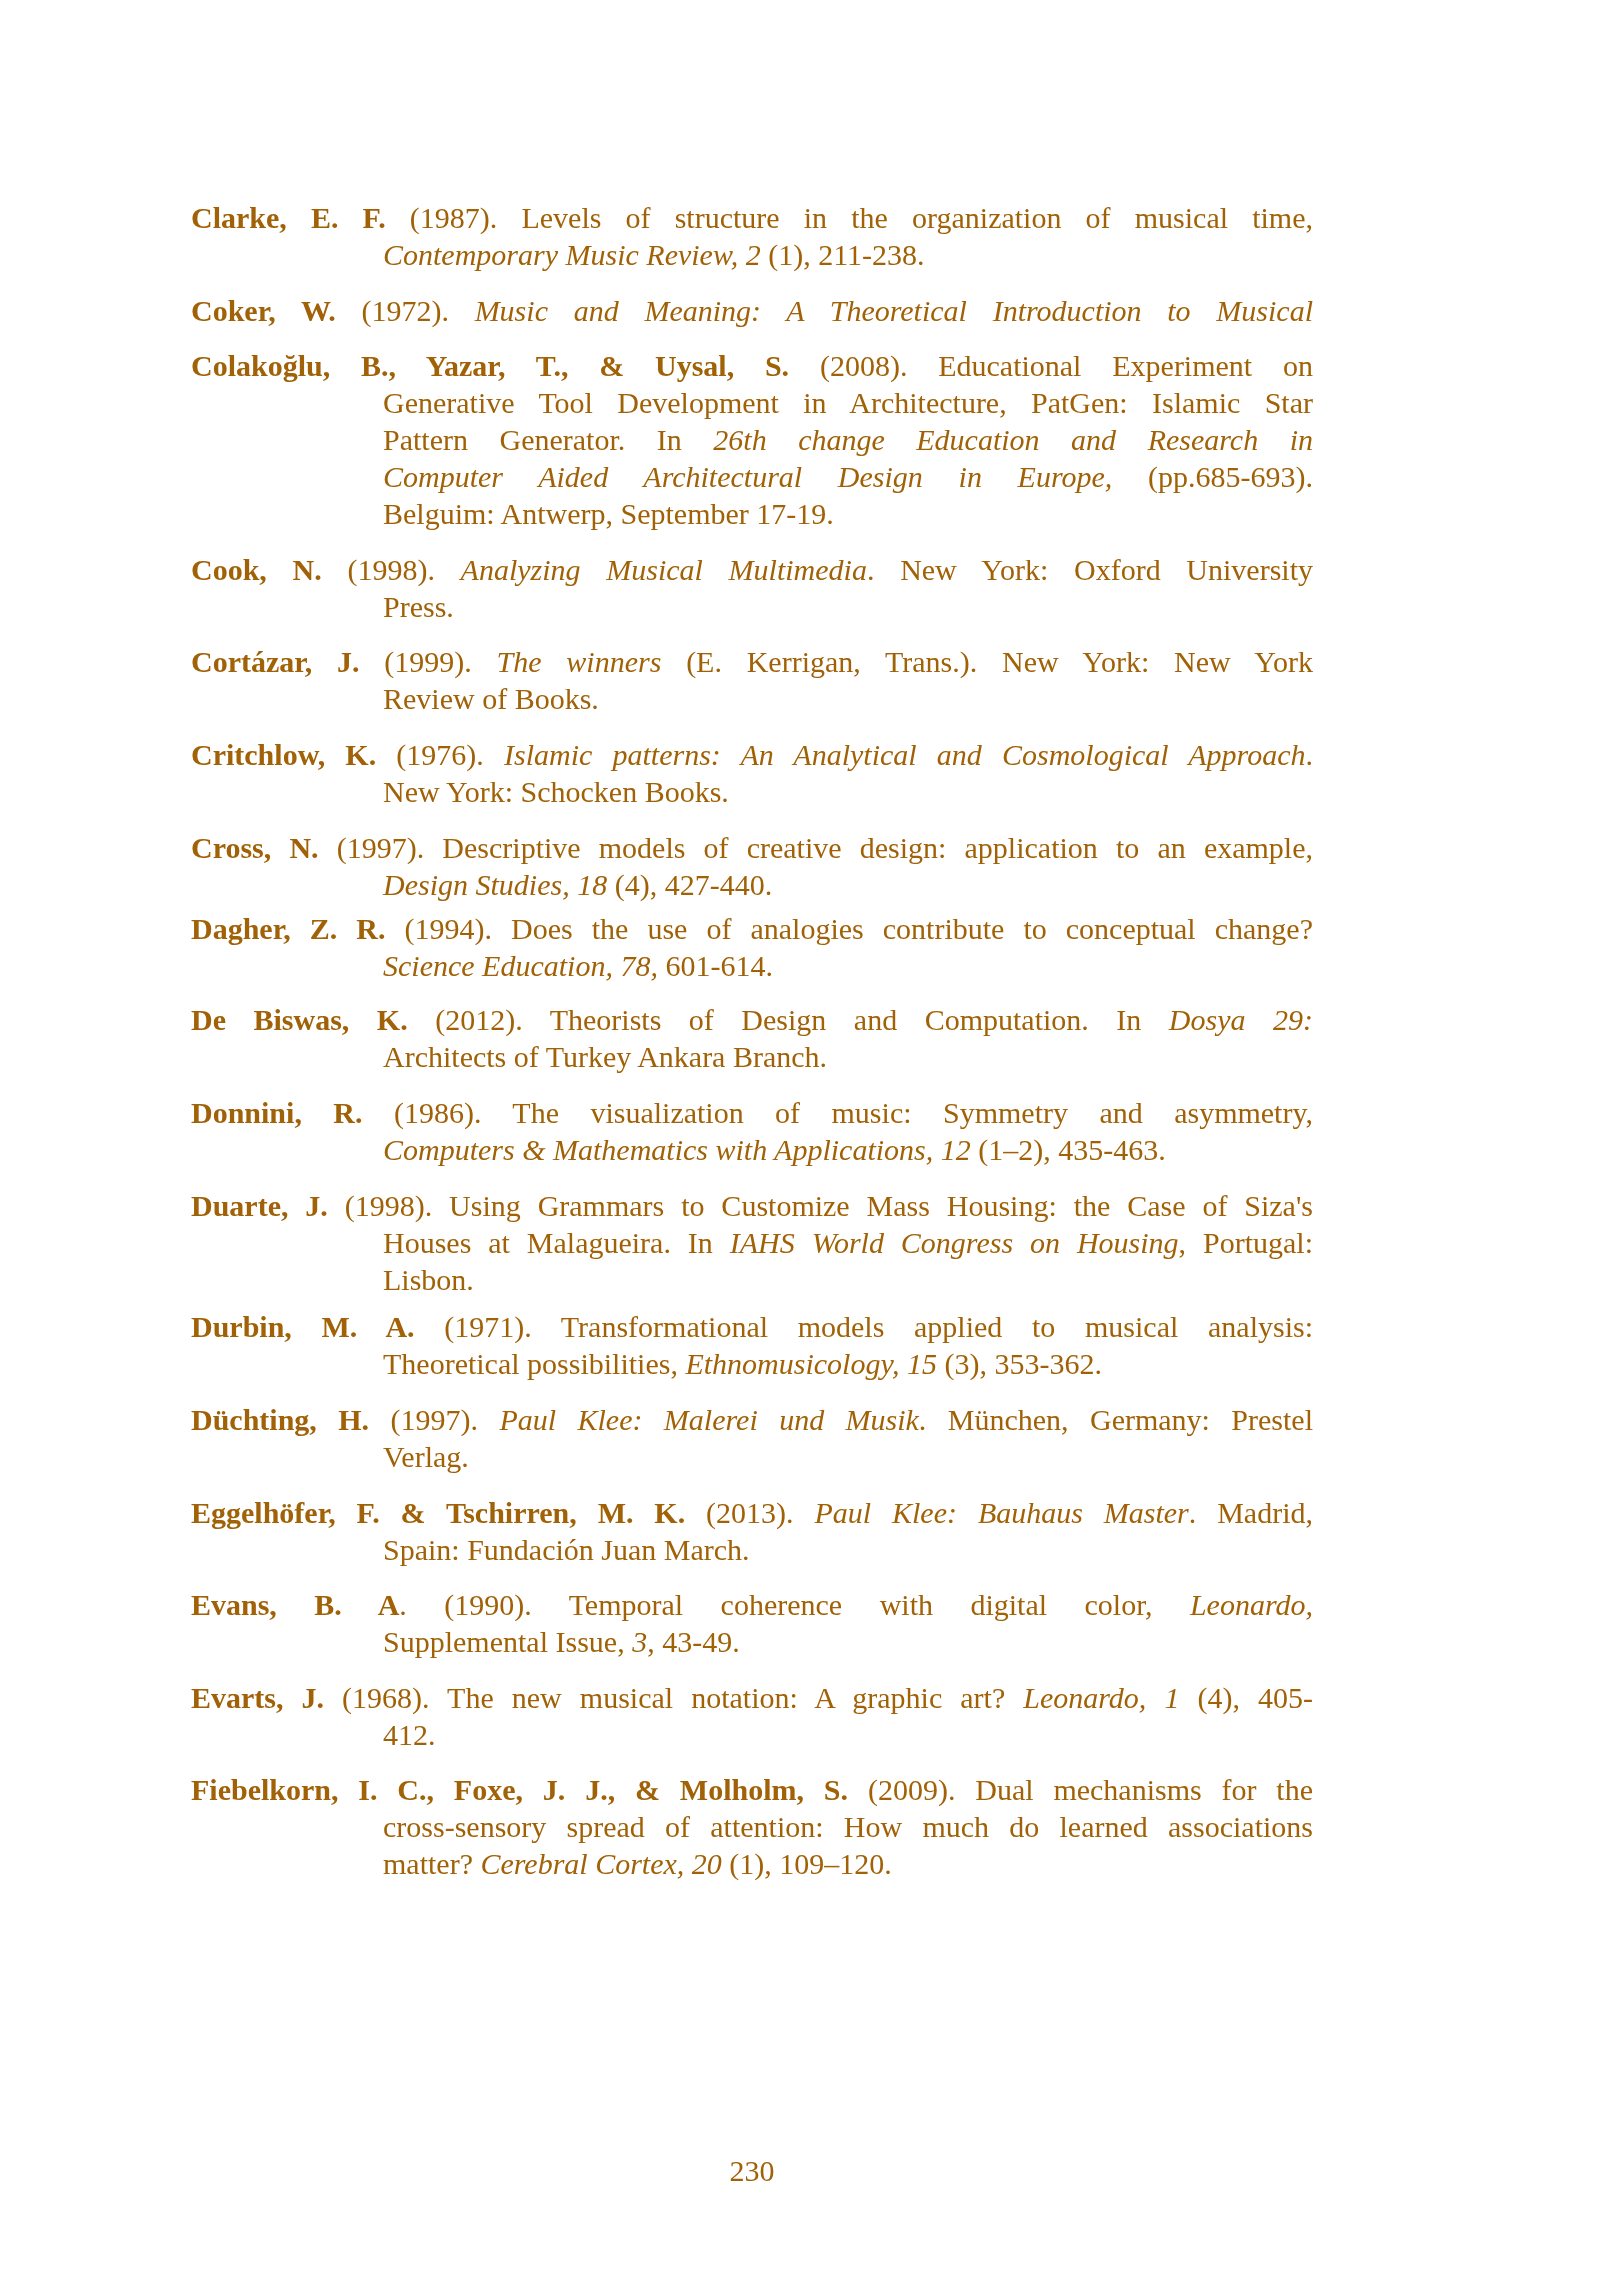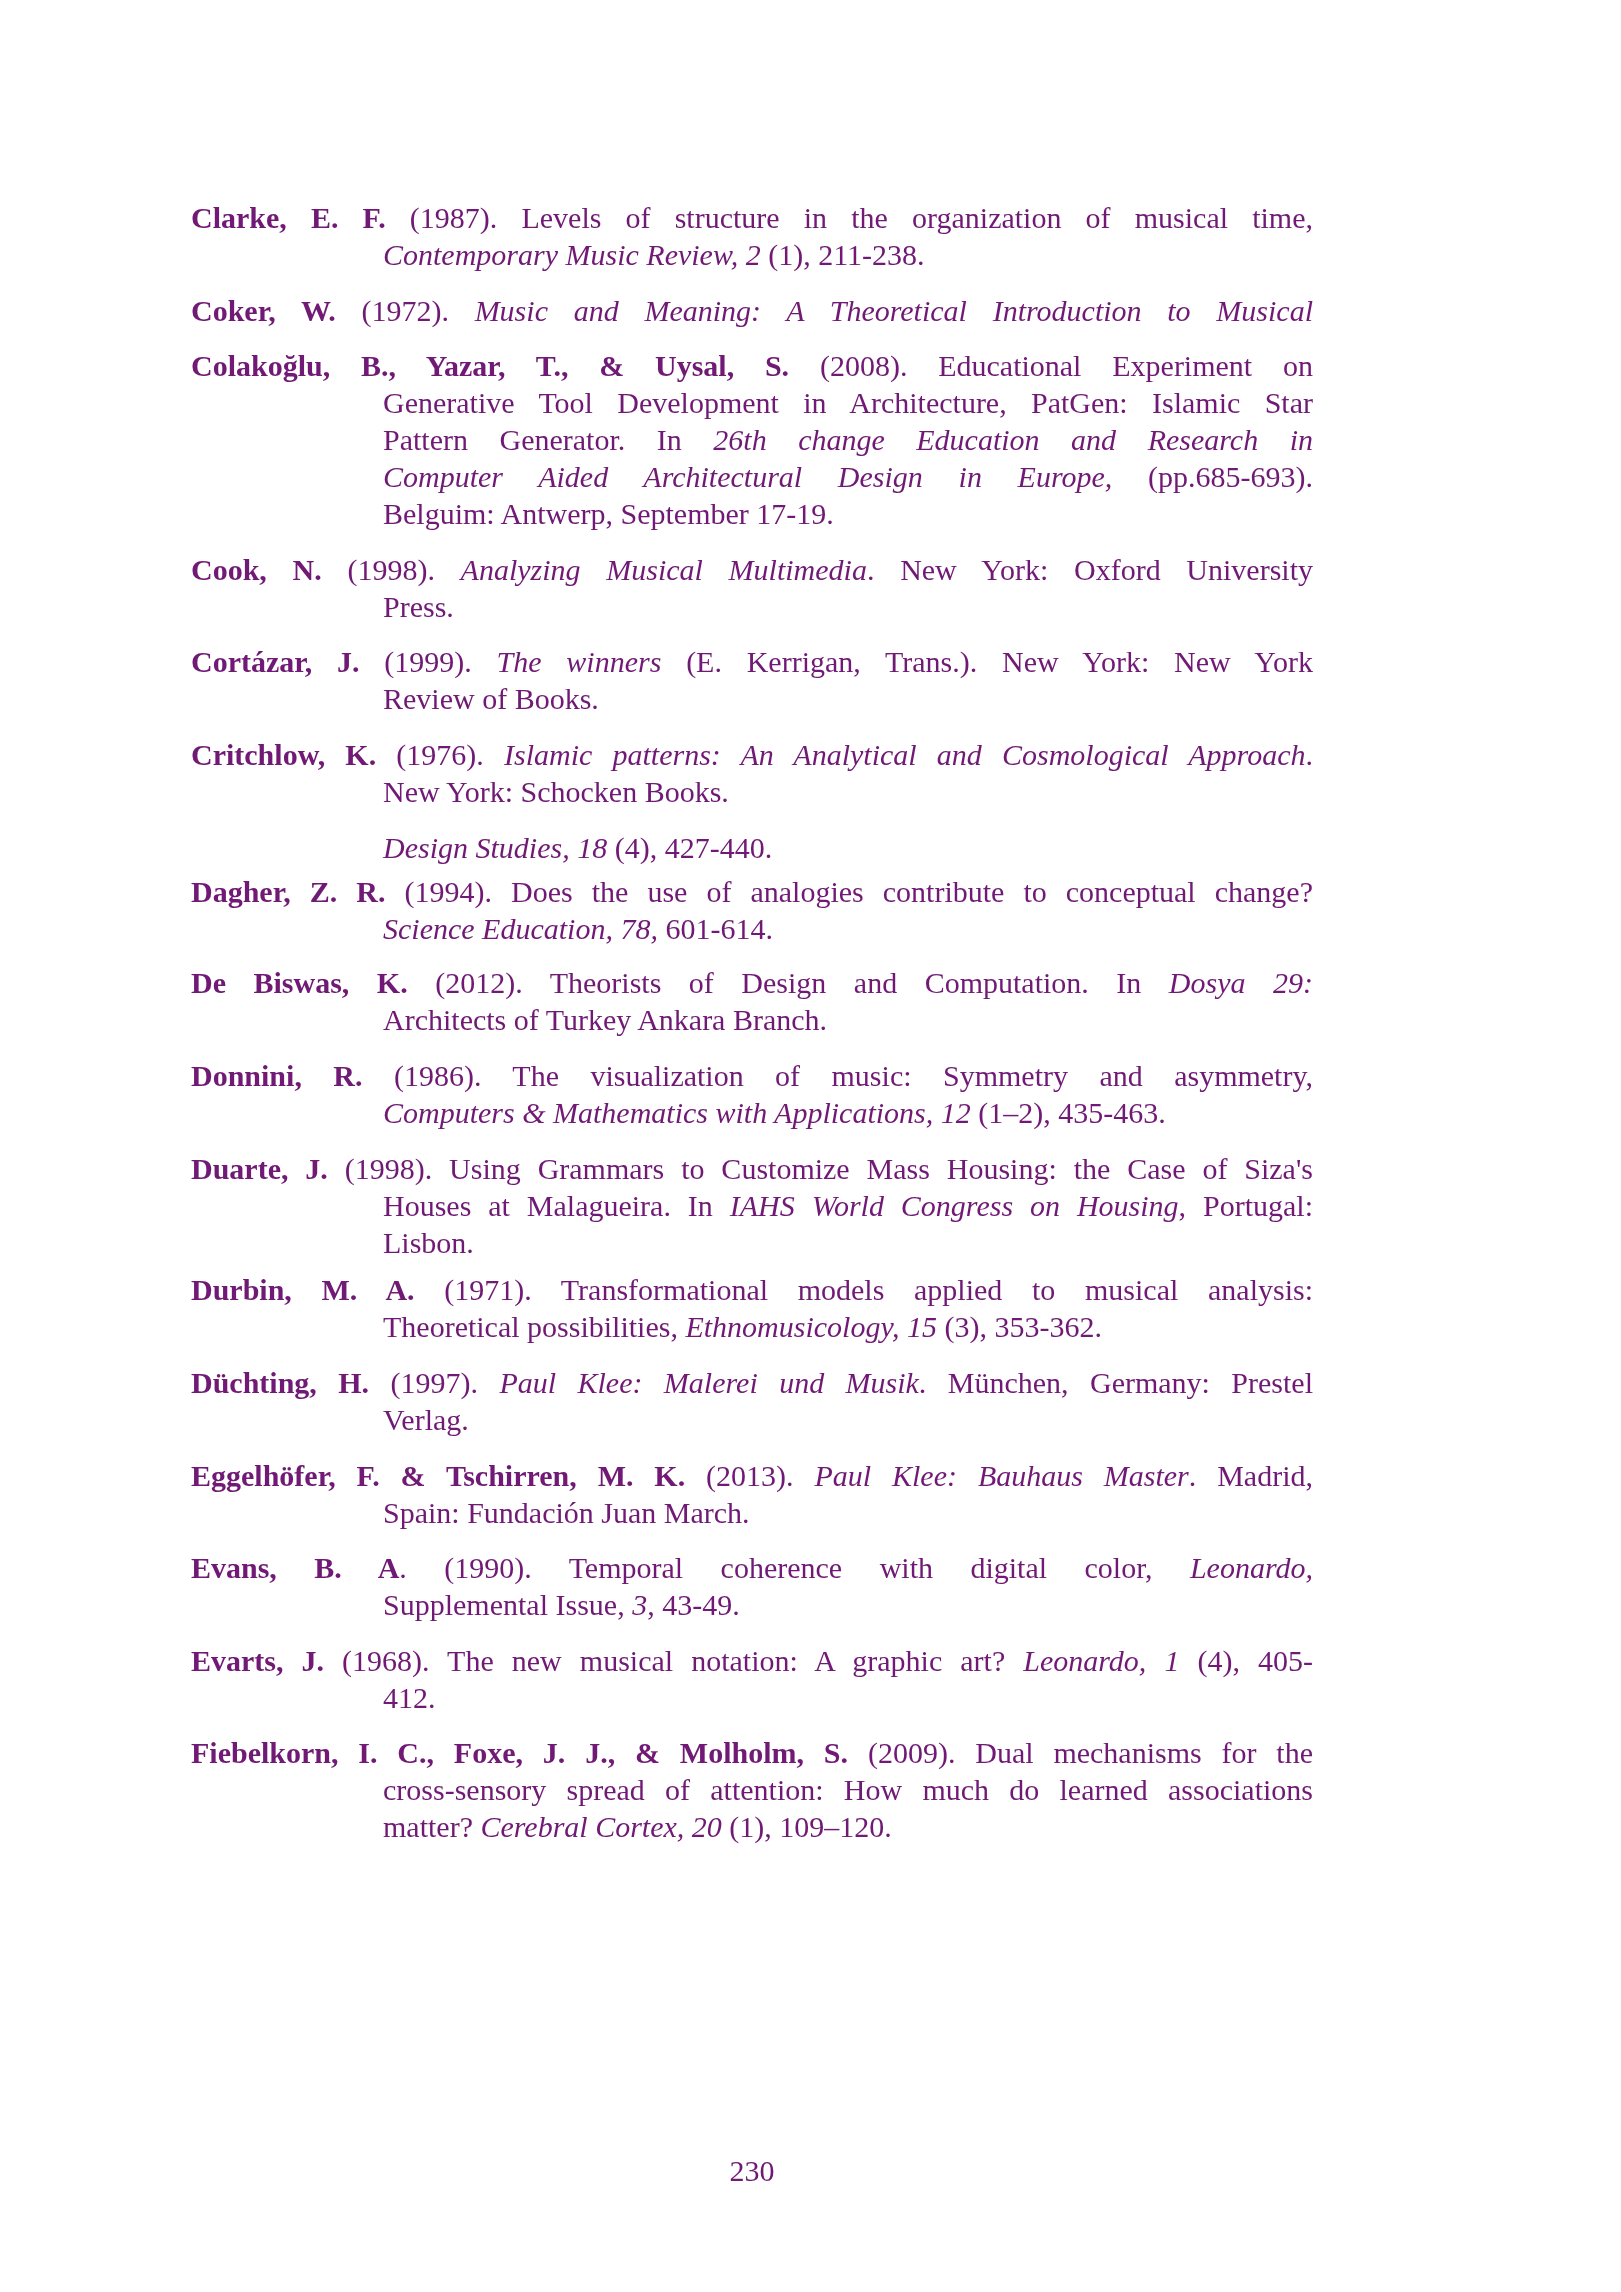"Clarke, E. F. (1987). Levels" .page { color: #701a75 -> #a16207 }
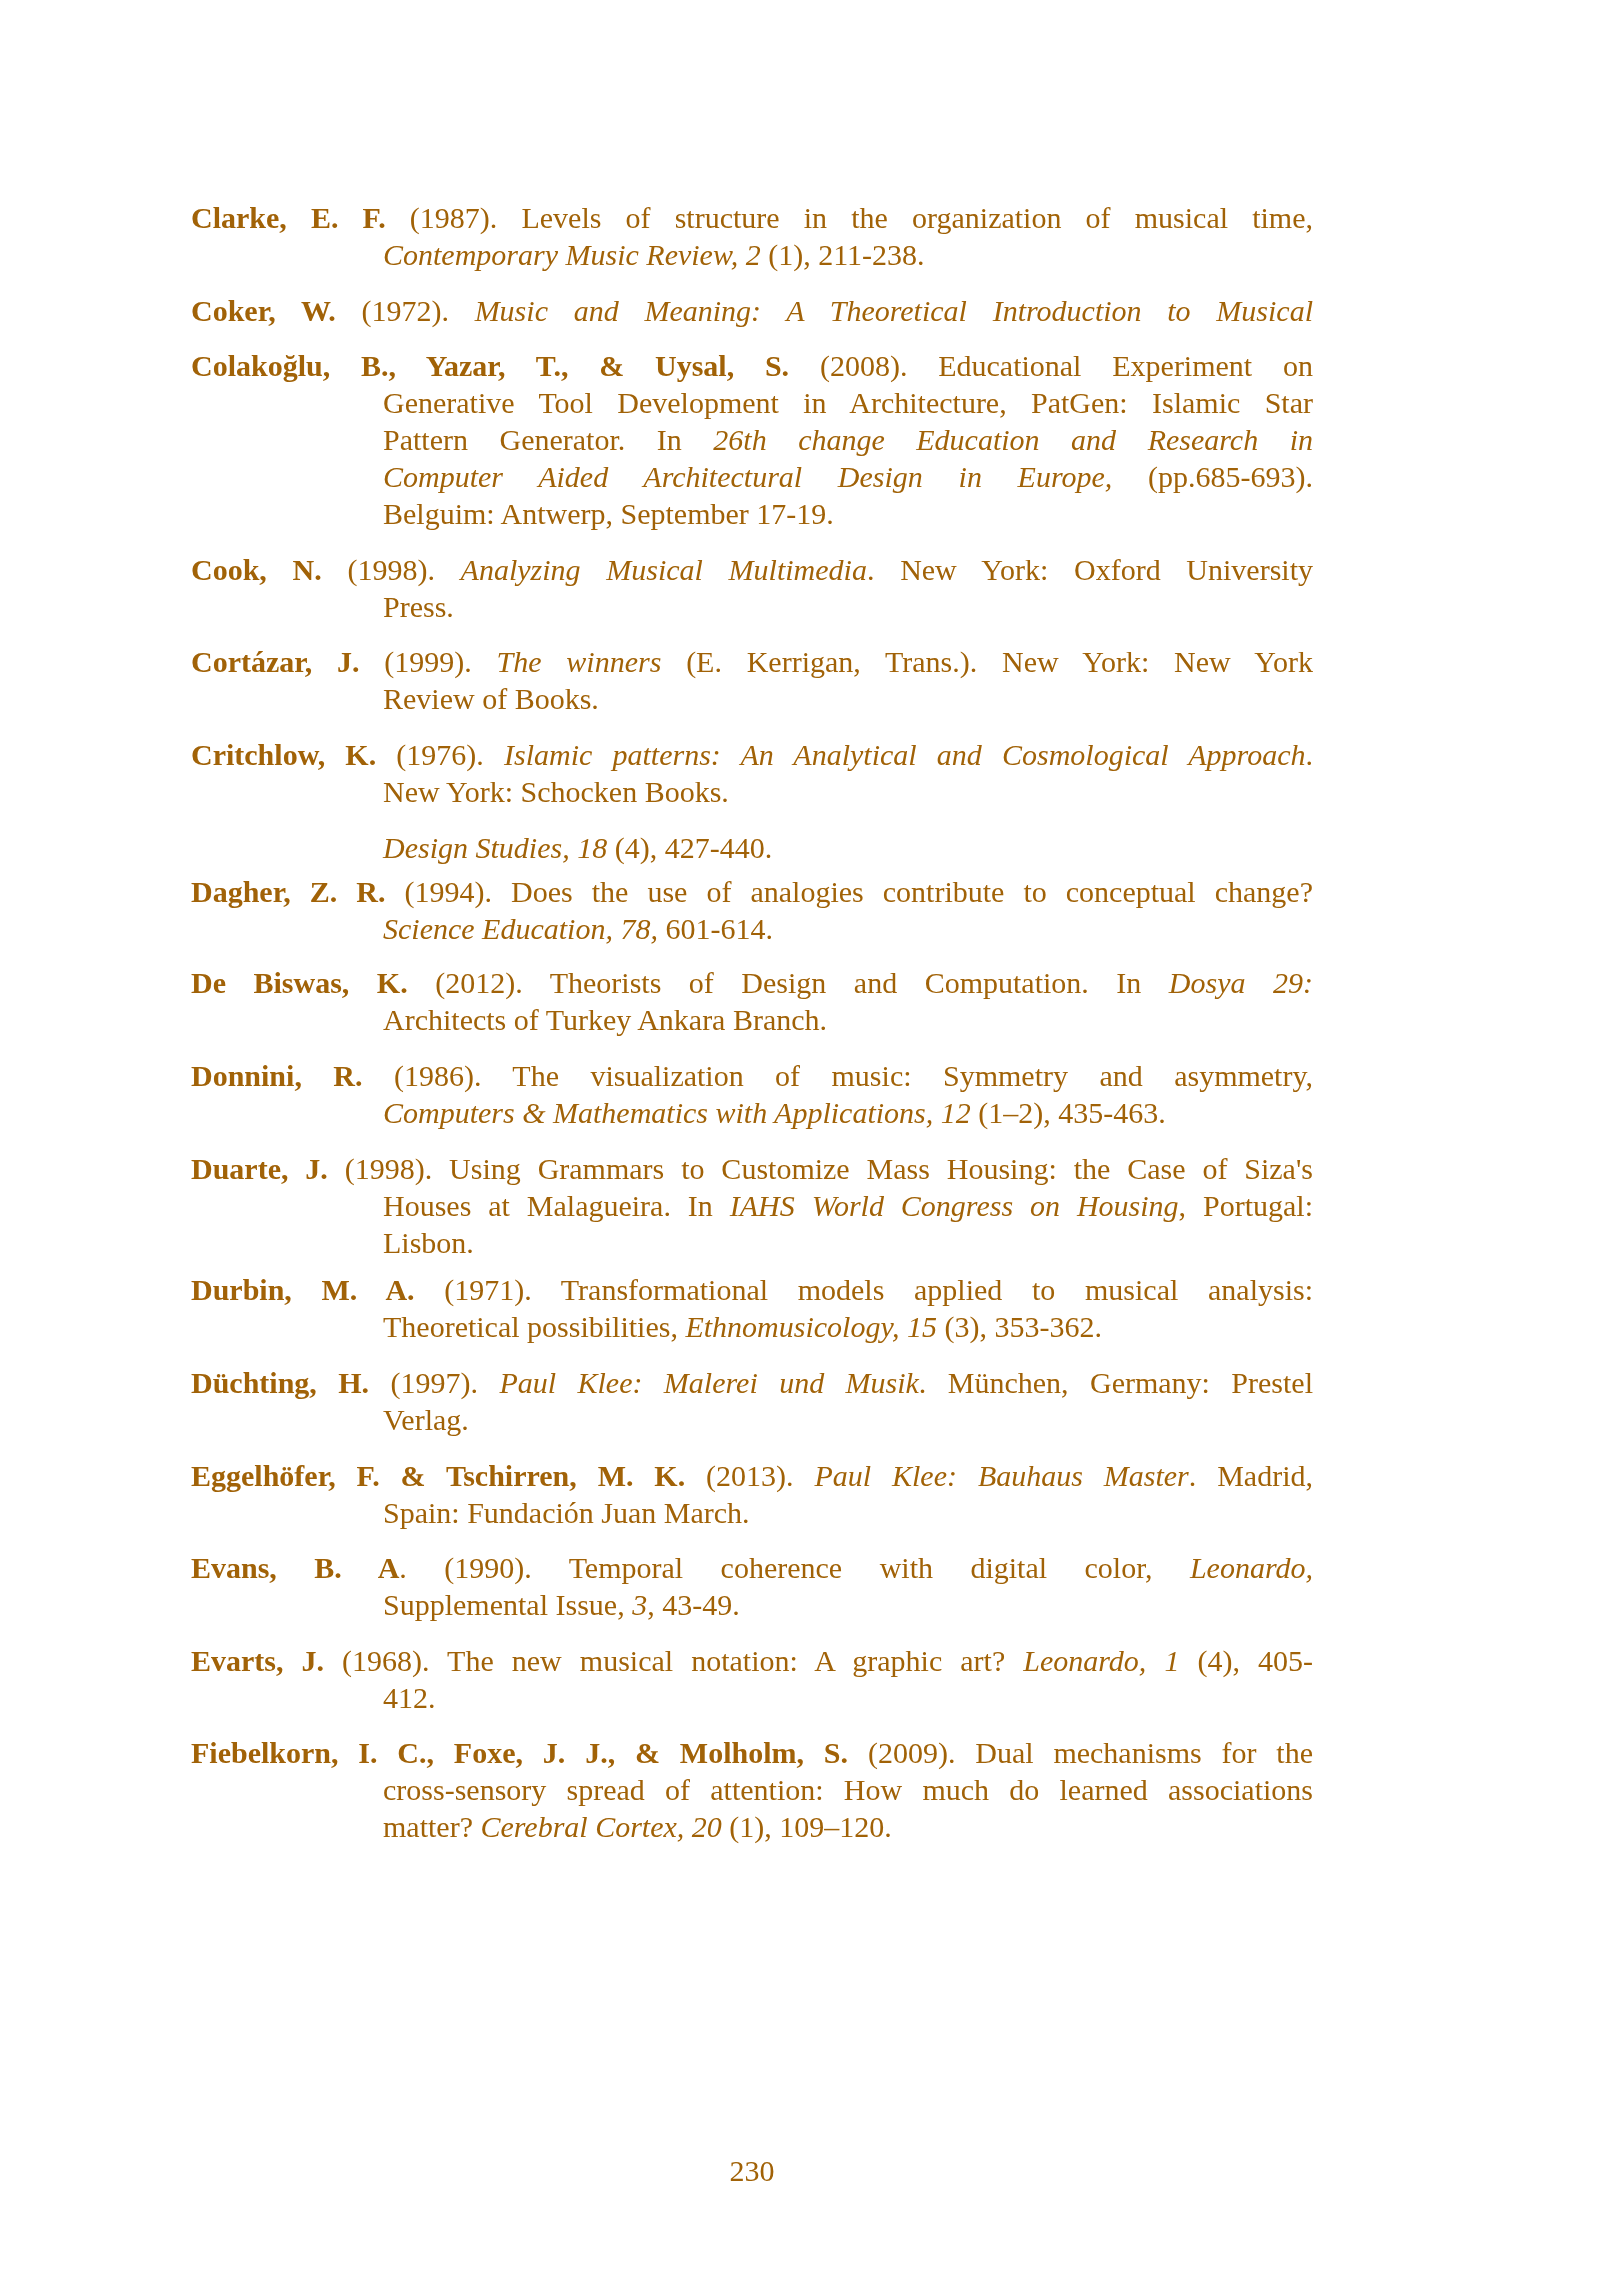"Cross, N. (1997). Descriptive models" div.line { html: none -> <div><span>Cross, N.</span><span> (1997). Descriptive models of creative design: application to an example,</span></div> }
